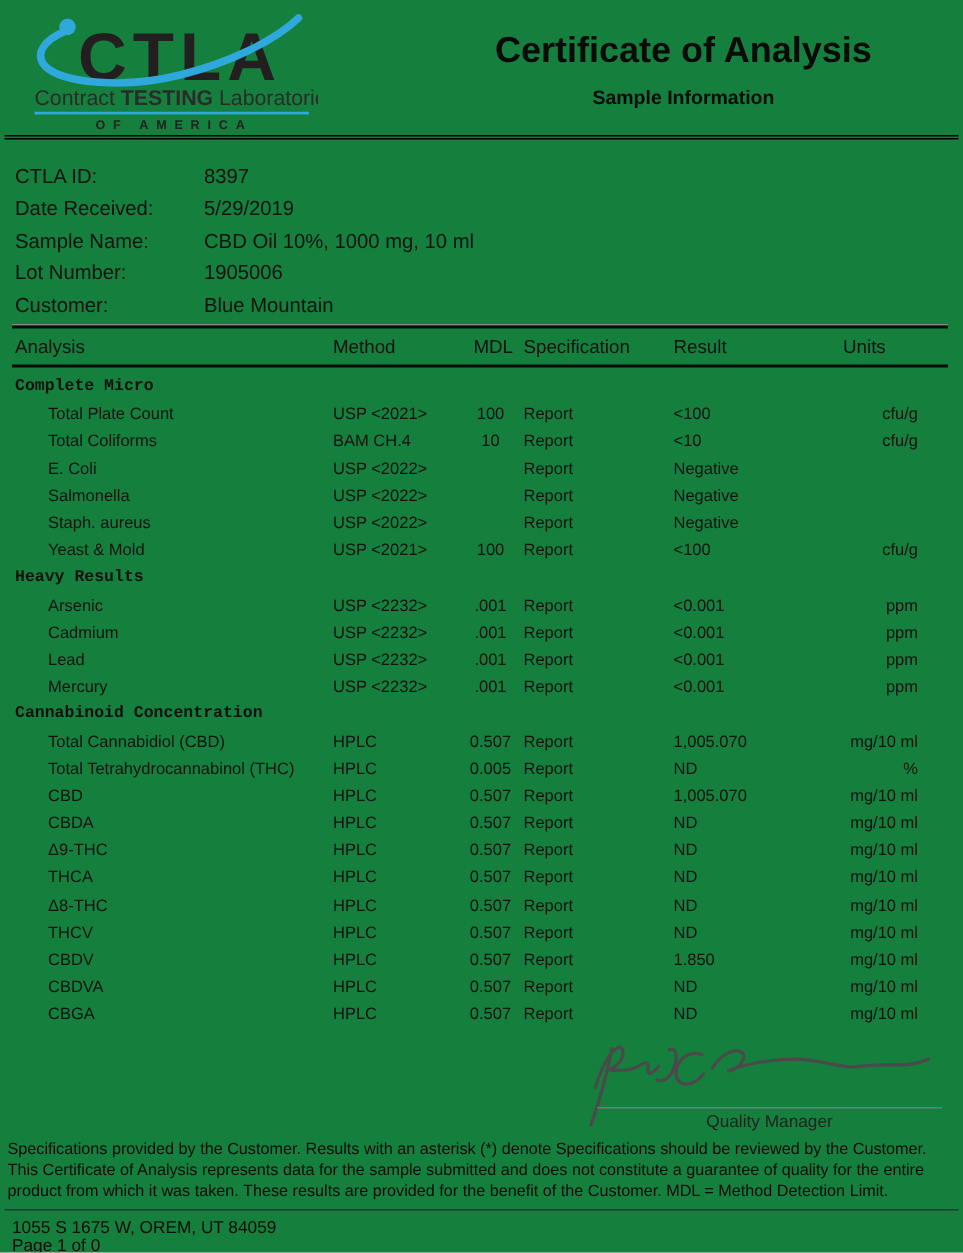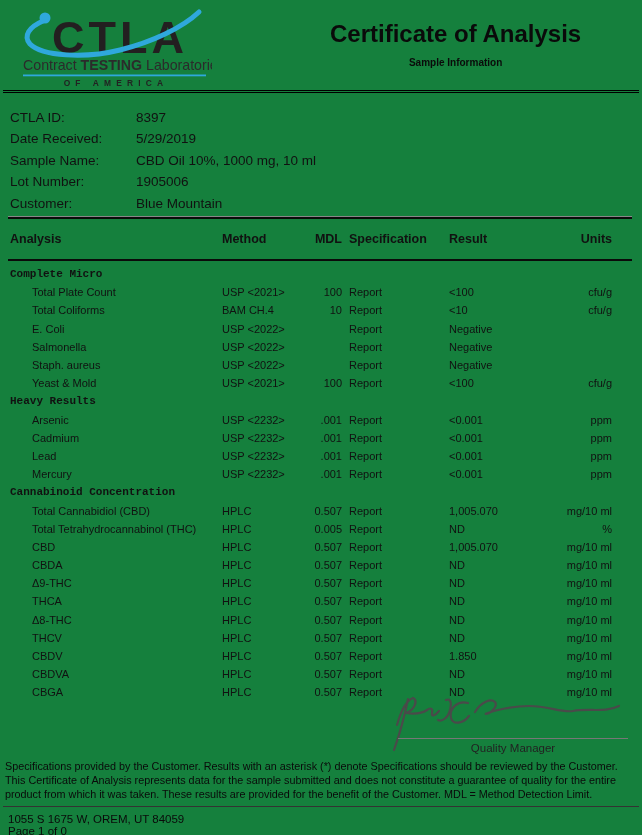"Sample Information" .doc-subtitle { font-size: 10px -> 13px }
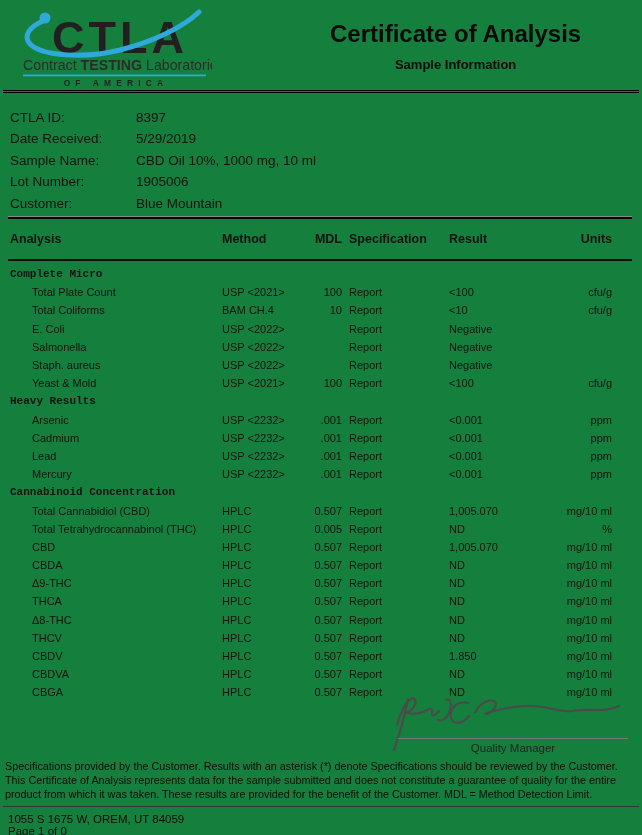"Analysis" .thead-row { font-weight: bold -> normal; height: 40px -> 24px }
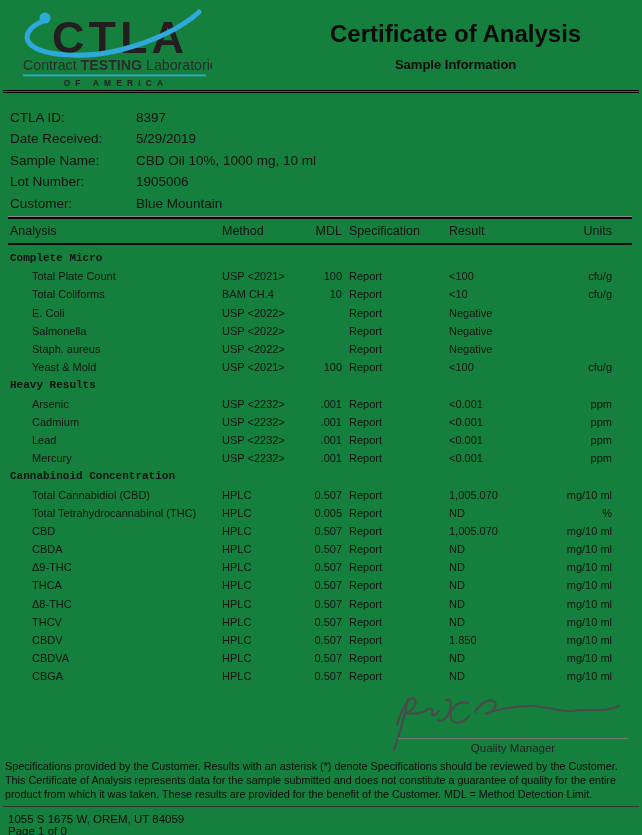"Units" .thead-row .h5 { text-align: right -> left }
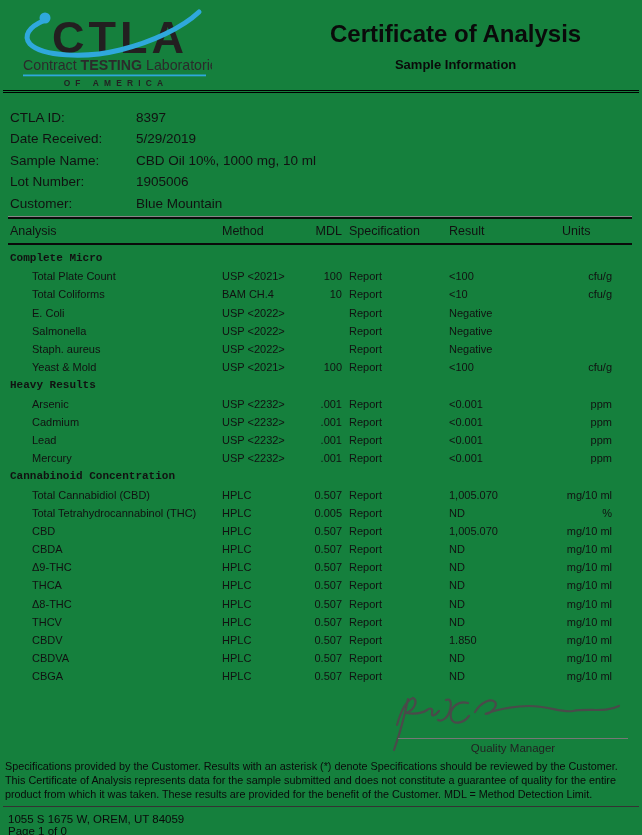"100" td.c2 { text-align: right -> center }
